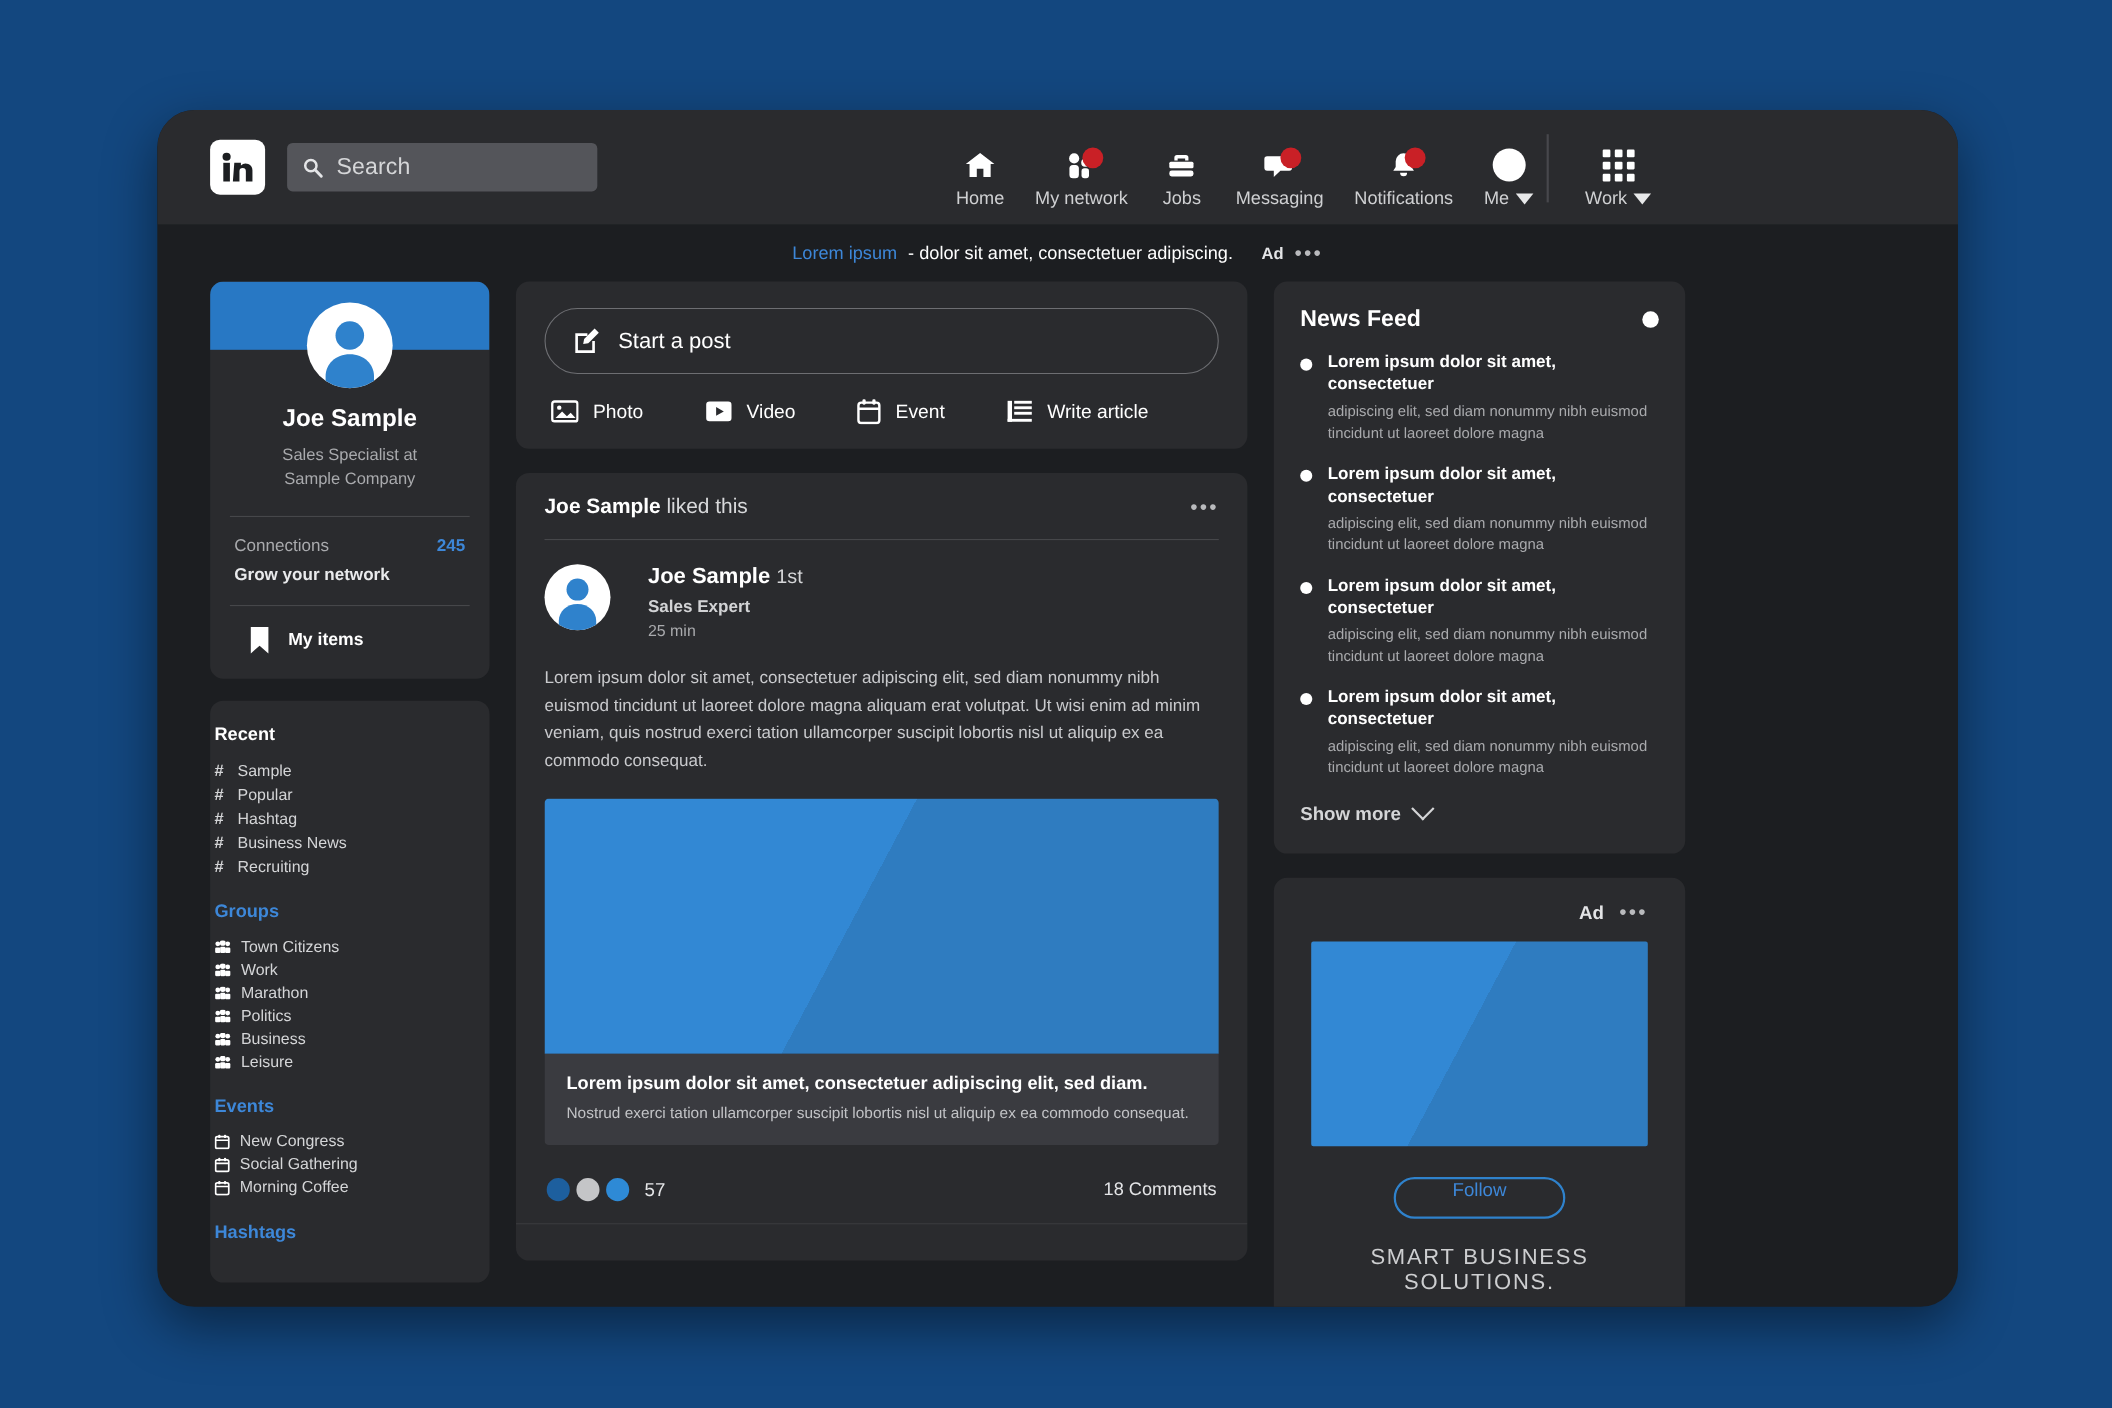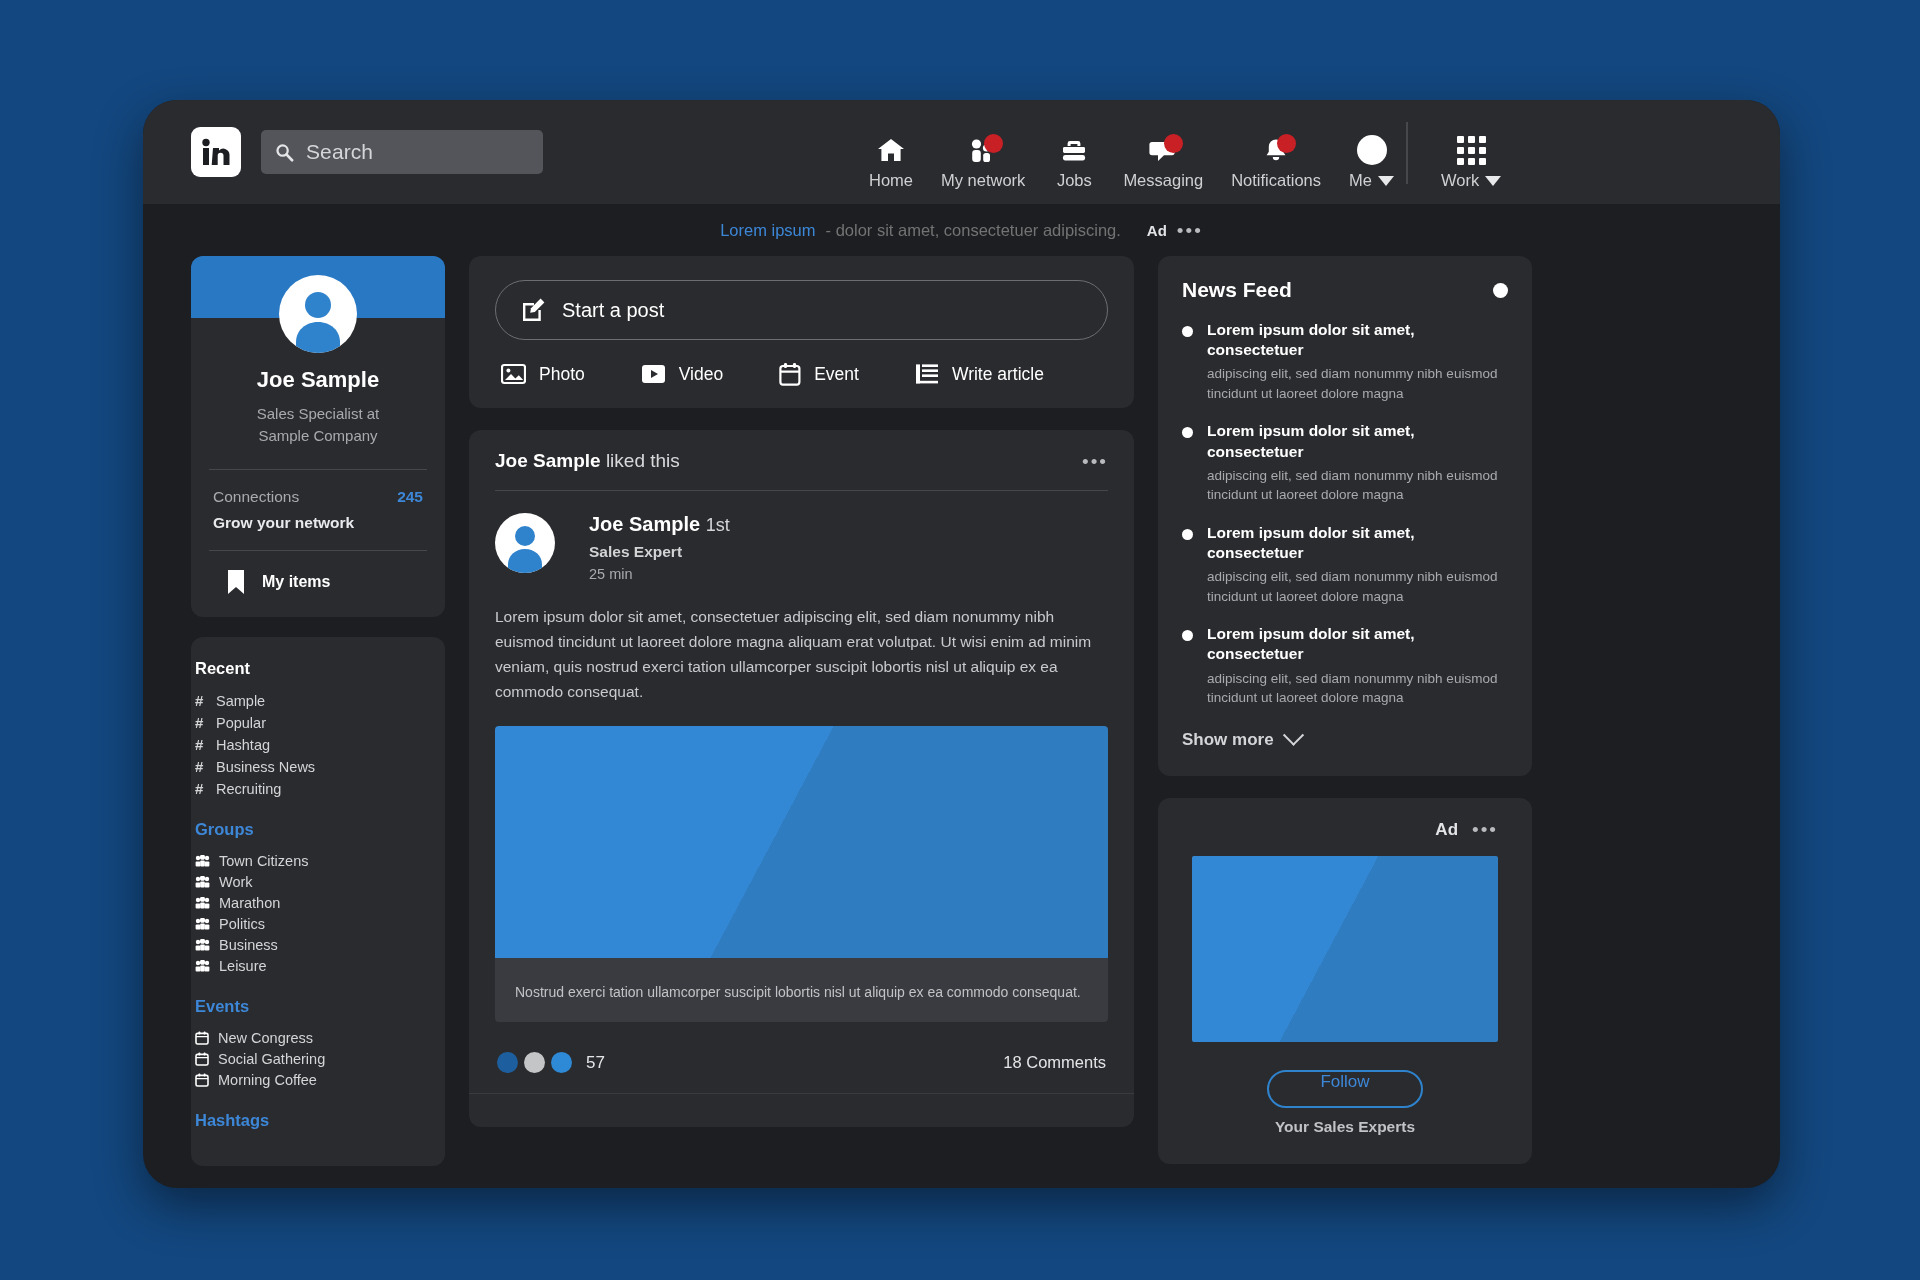"- dolor sit amet, consectetuer" .adbar .grey { color: #737373 -> #ffffff }
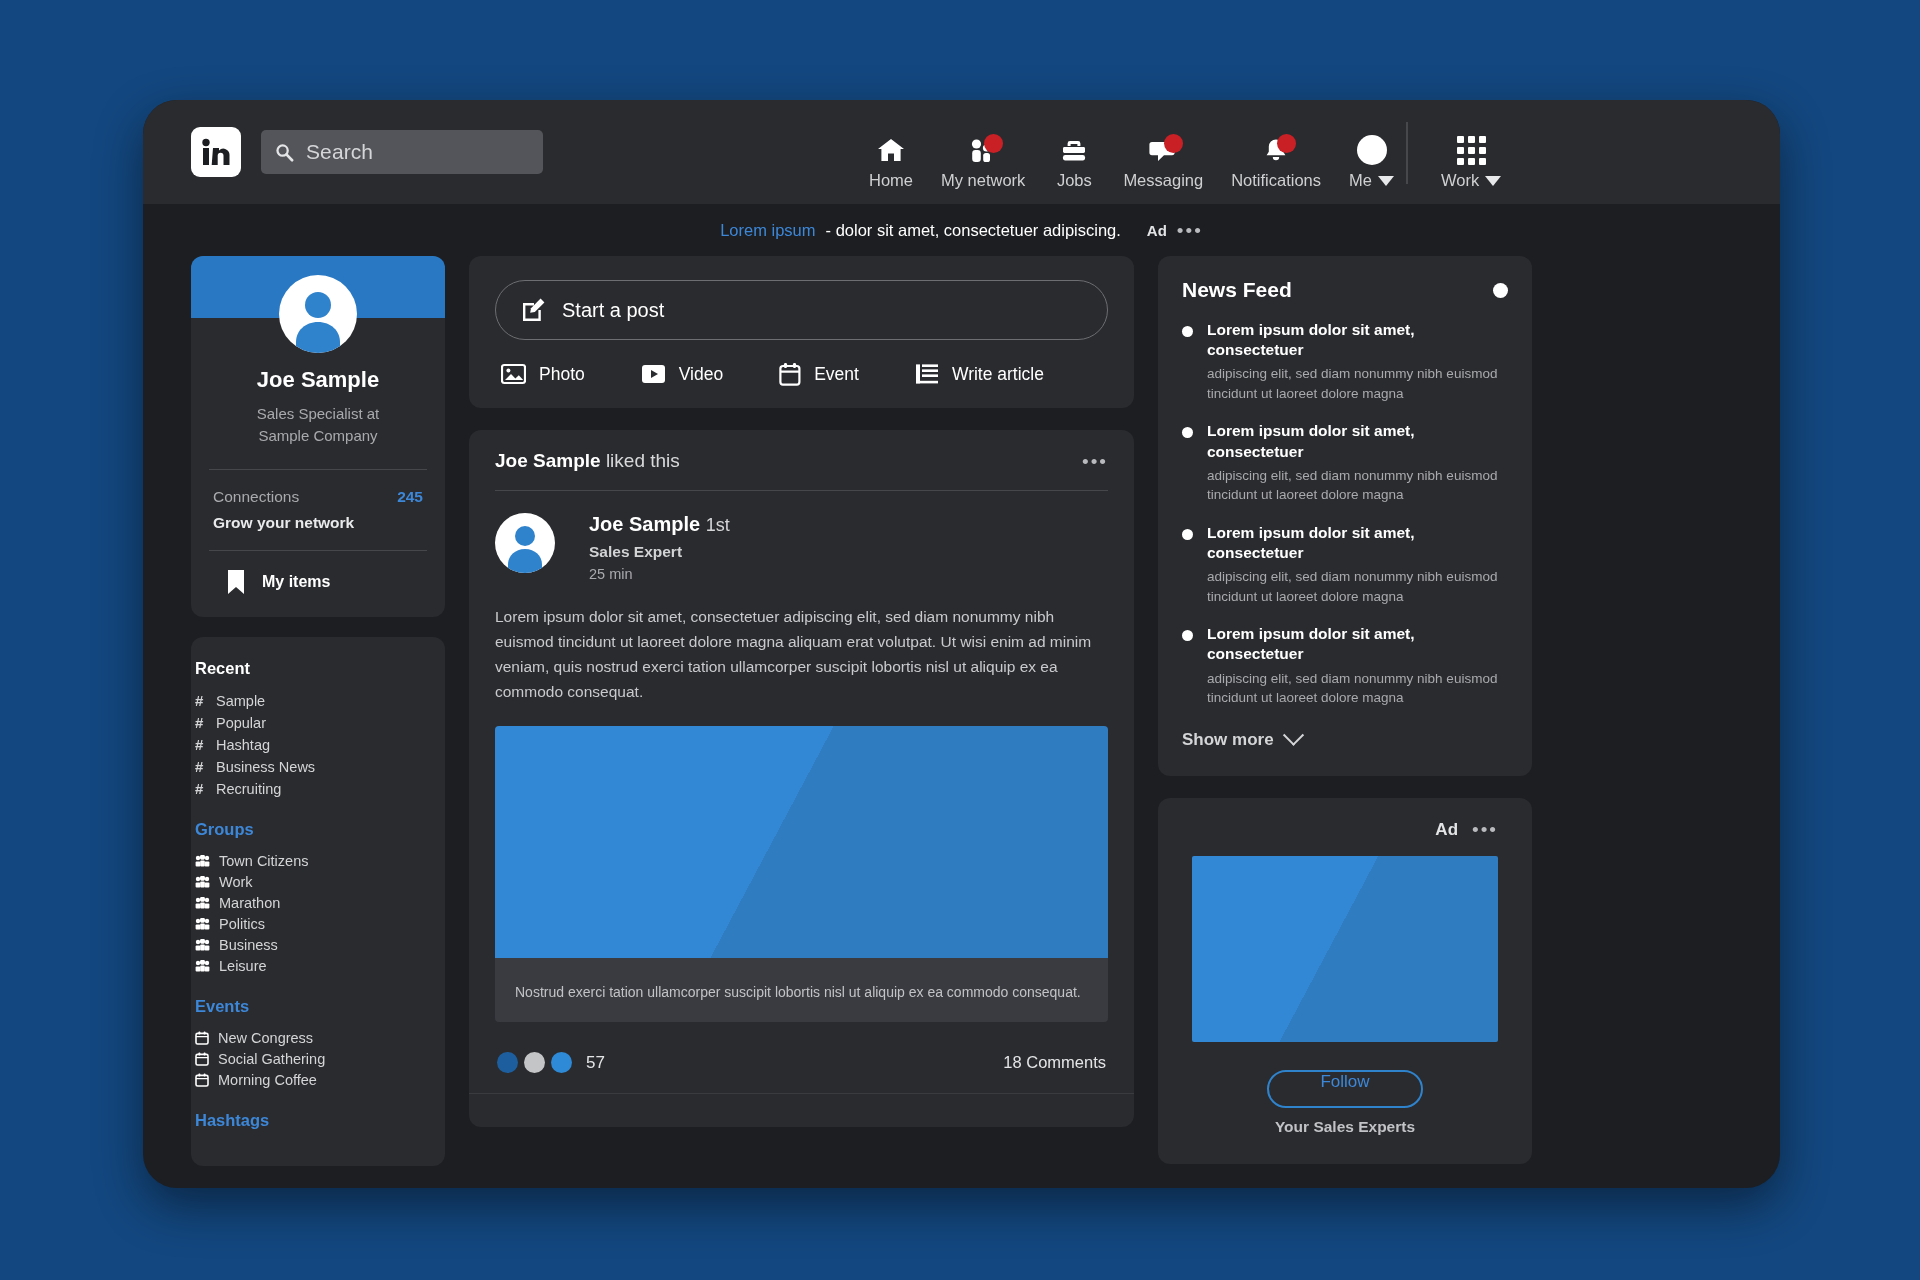"Lorem ipsum dolor sit amet, consectetuer adipiscing elit, sed diam." h4 { html: none -> <h4>Lorem ipsum dolor sit amet, consectetuer adipiscing elit, sed diam.</h4> }
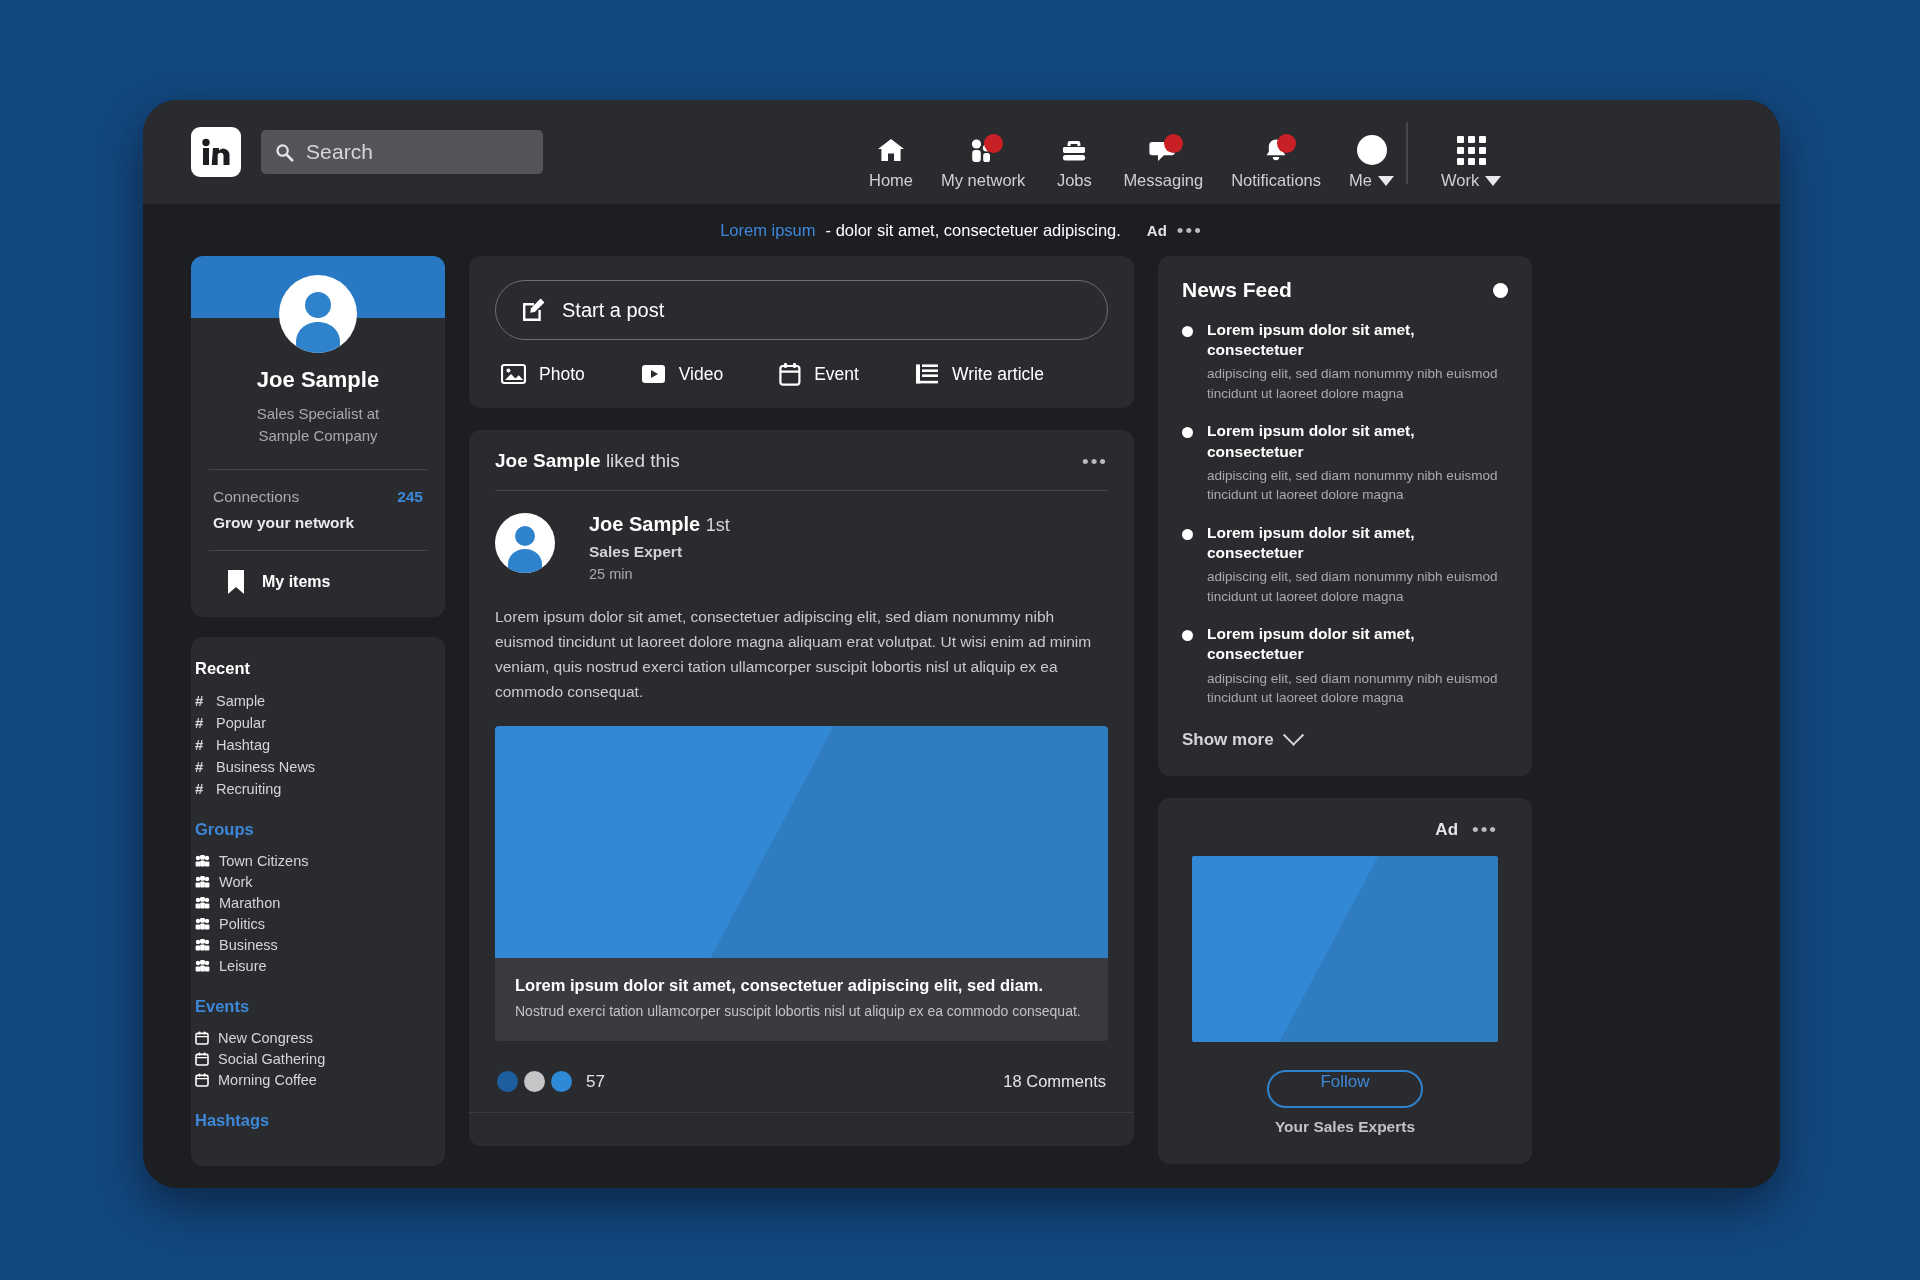"SMART BUSINESS SOLUTIONS." div.ad-h { html: none -> <div>SMART BUSINESS SOLUTIONS.</div> }
